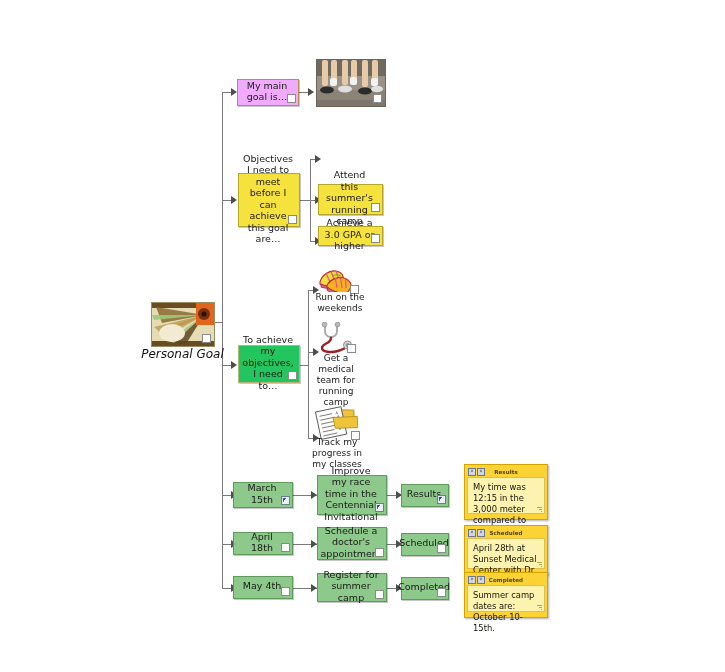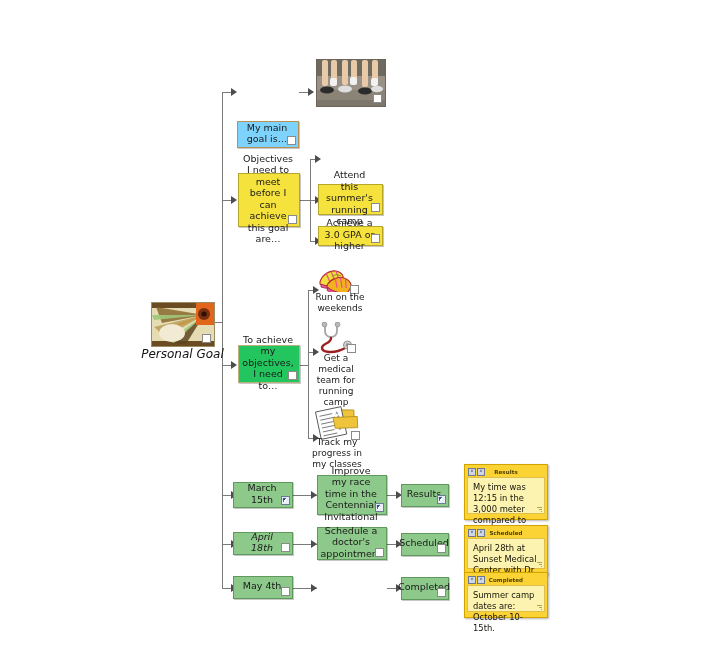"My main goal is…" .n-orange { background: #7dd3fc -> #f0abfc; margin-top: 42px -> none }
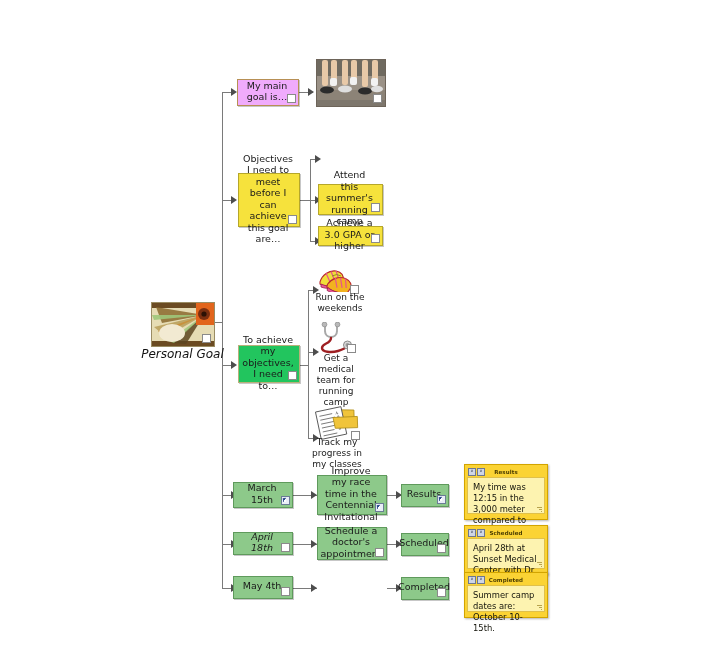"April 18th" div.node { font-style: italic -> none }
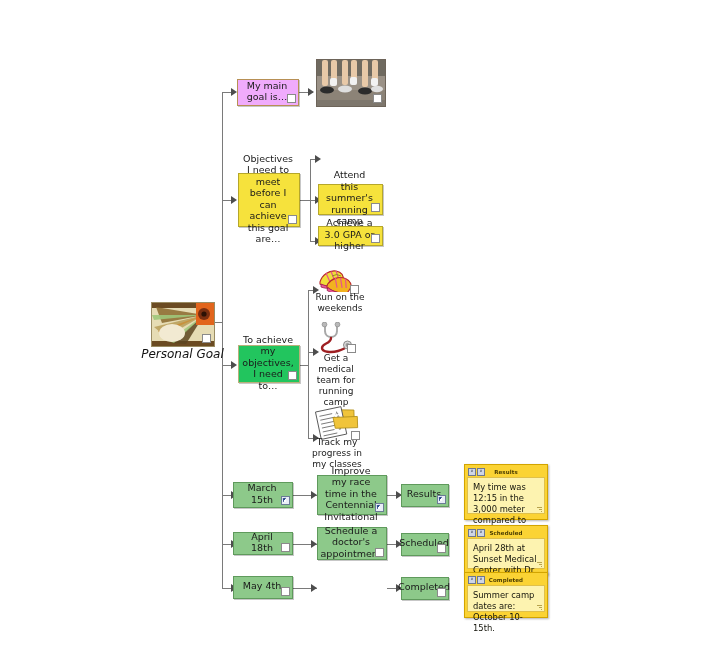"Register for summer camp" div.node { html: none -> <div> <span>Register for summer camp</span> <span></span> </div> }
